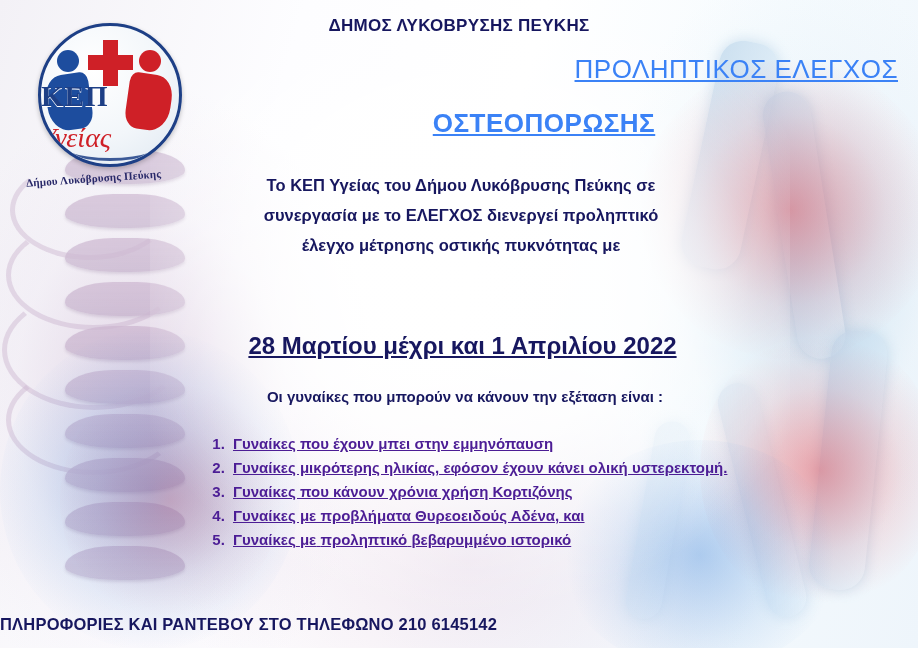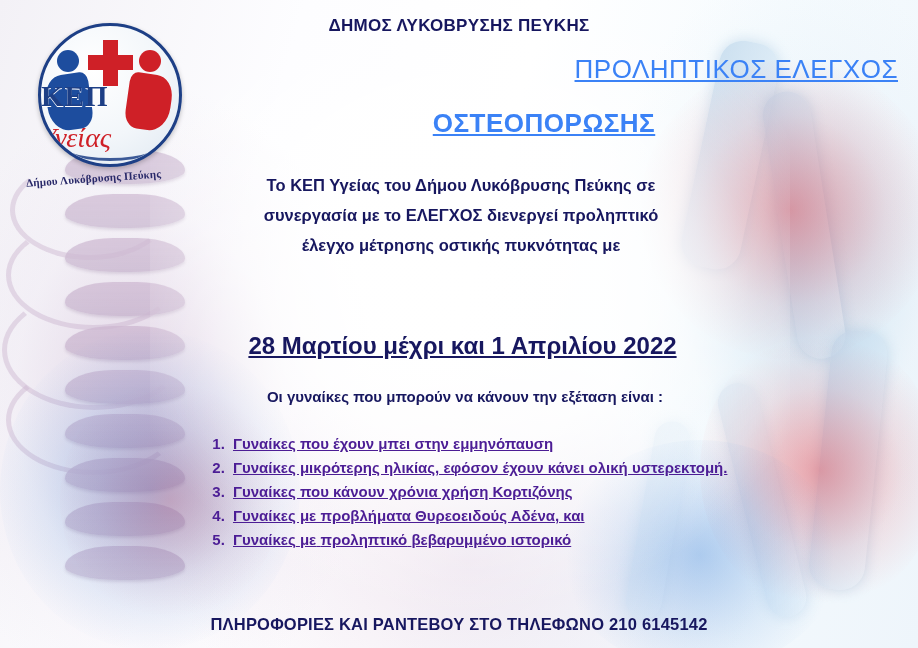"ΠΛΗΡΟΦΟΡΙΕΣ ΚΑΙ ΡΑΝΤΕΒΟΥ ΣΤΟ ΤΗΛΕΦΩΝΟ" .t-footer { text-align: center -> left }
